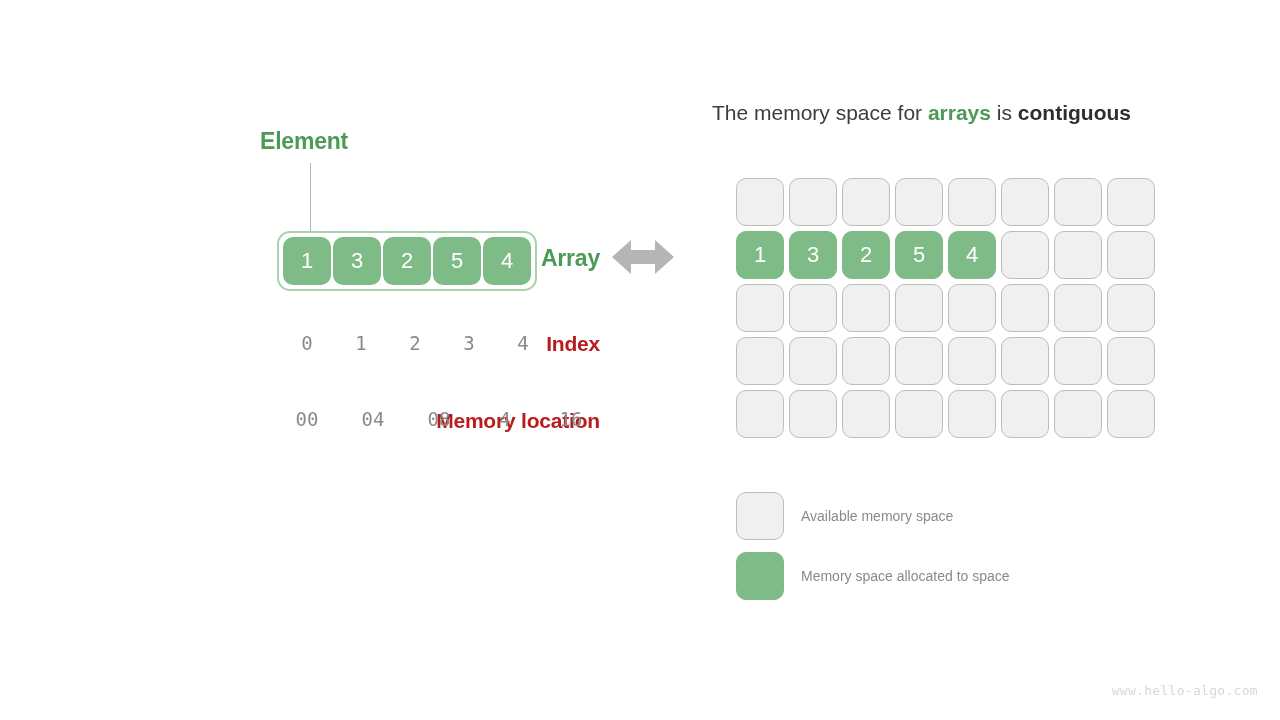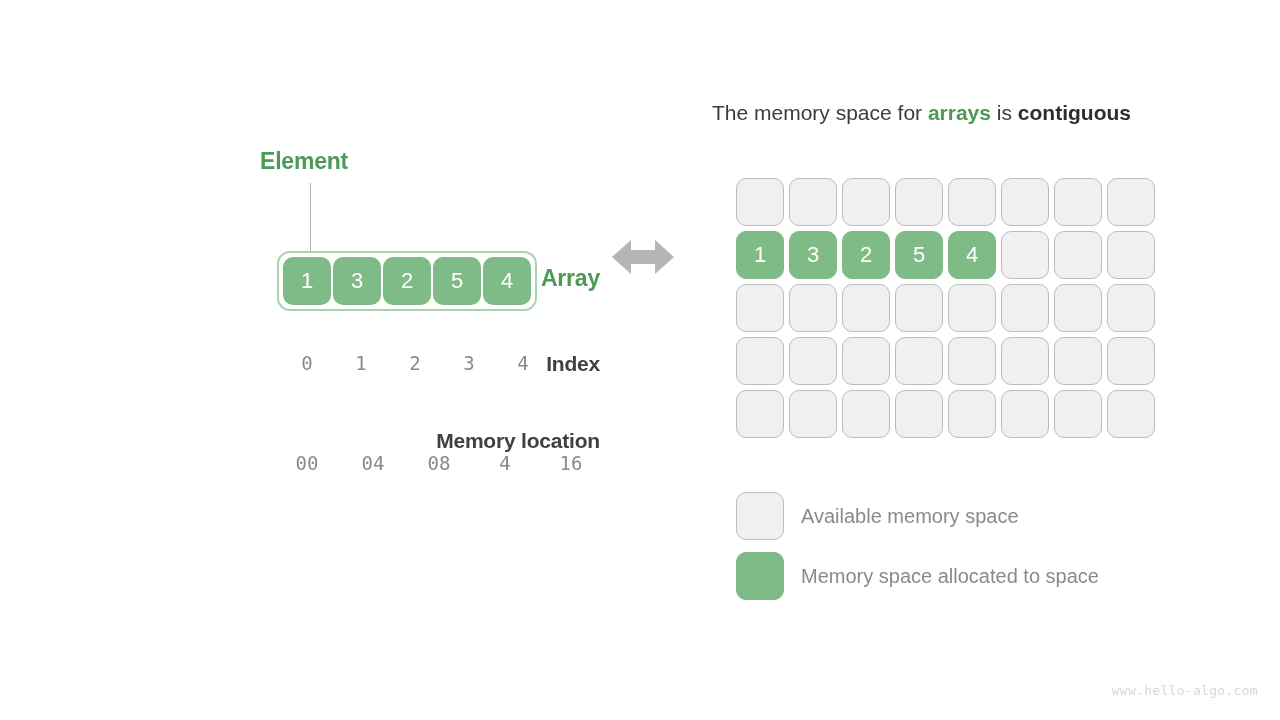"Element" #left-panel { margin-top: 20px -> none }
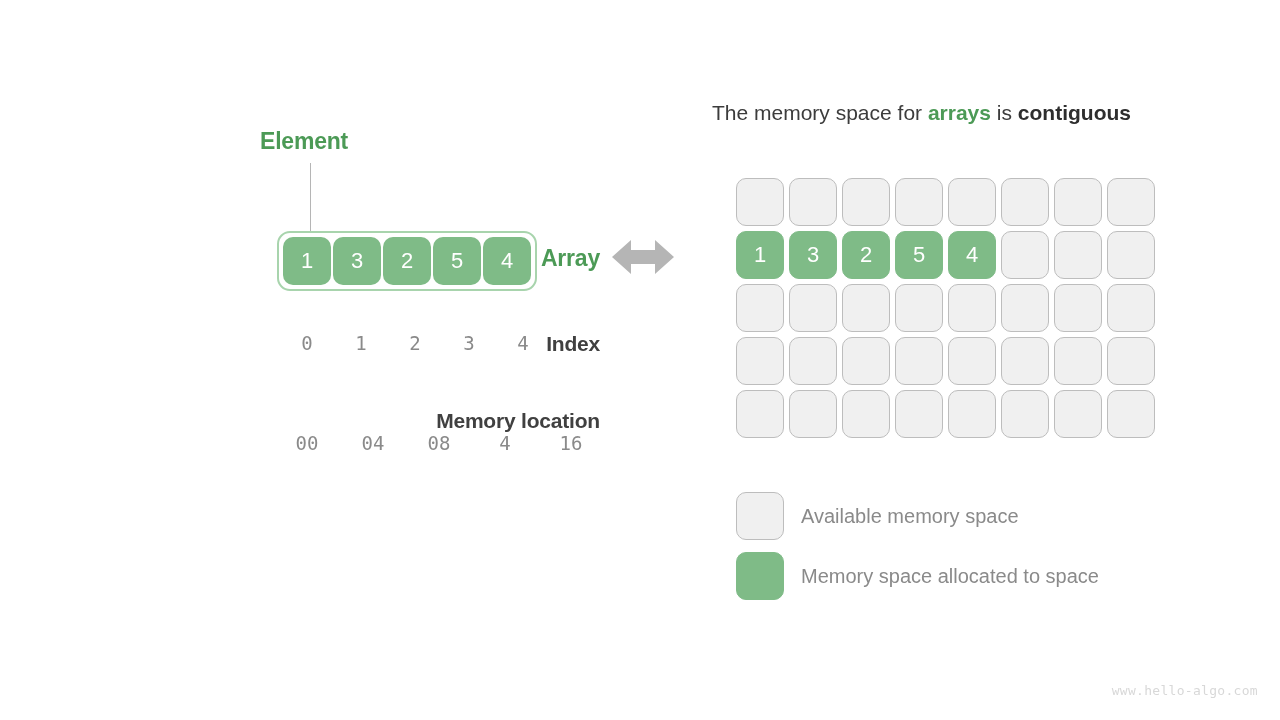"Index" #index-label, #memloc-label { color: #404040 -> #b91c1c }
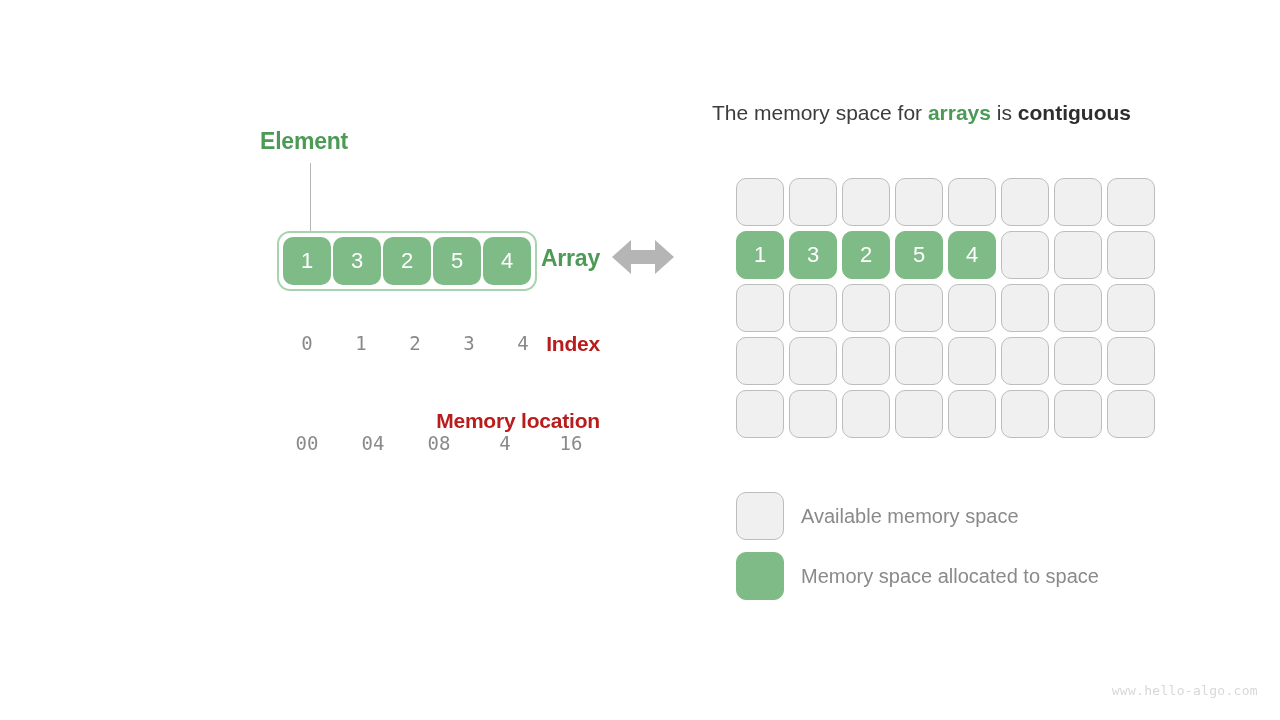"00" #memloc-row { top: 432px -> 408px }
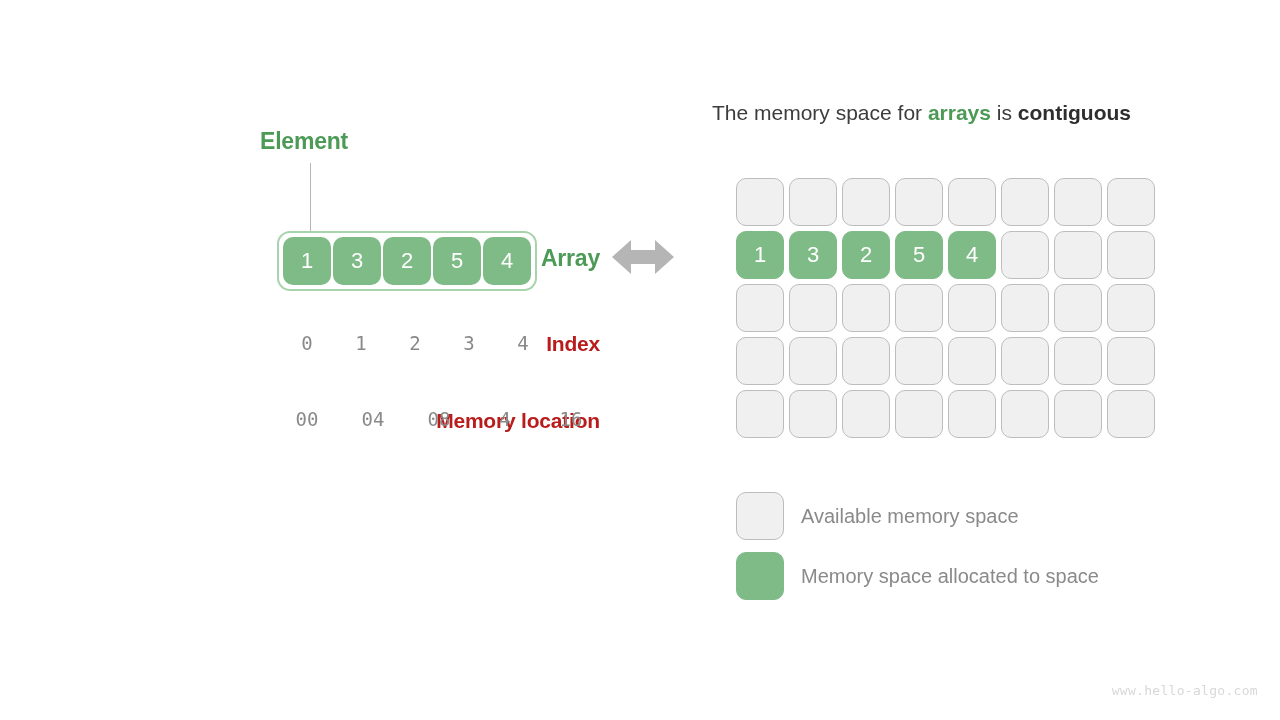"Available memory space" .legend-text { font-size: 20px -> 14px }
